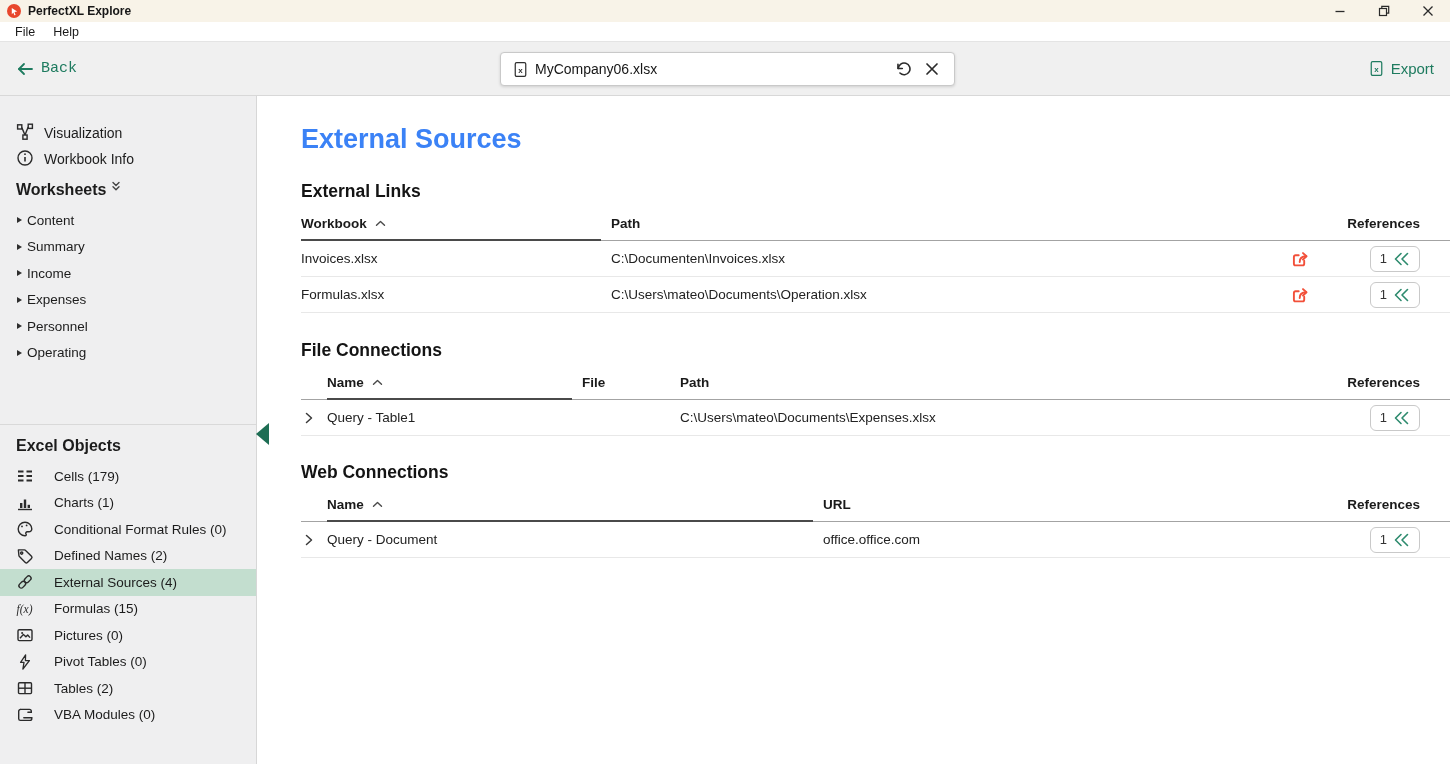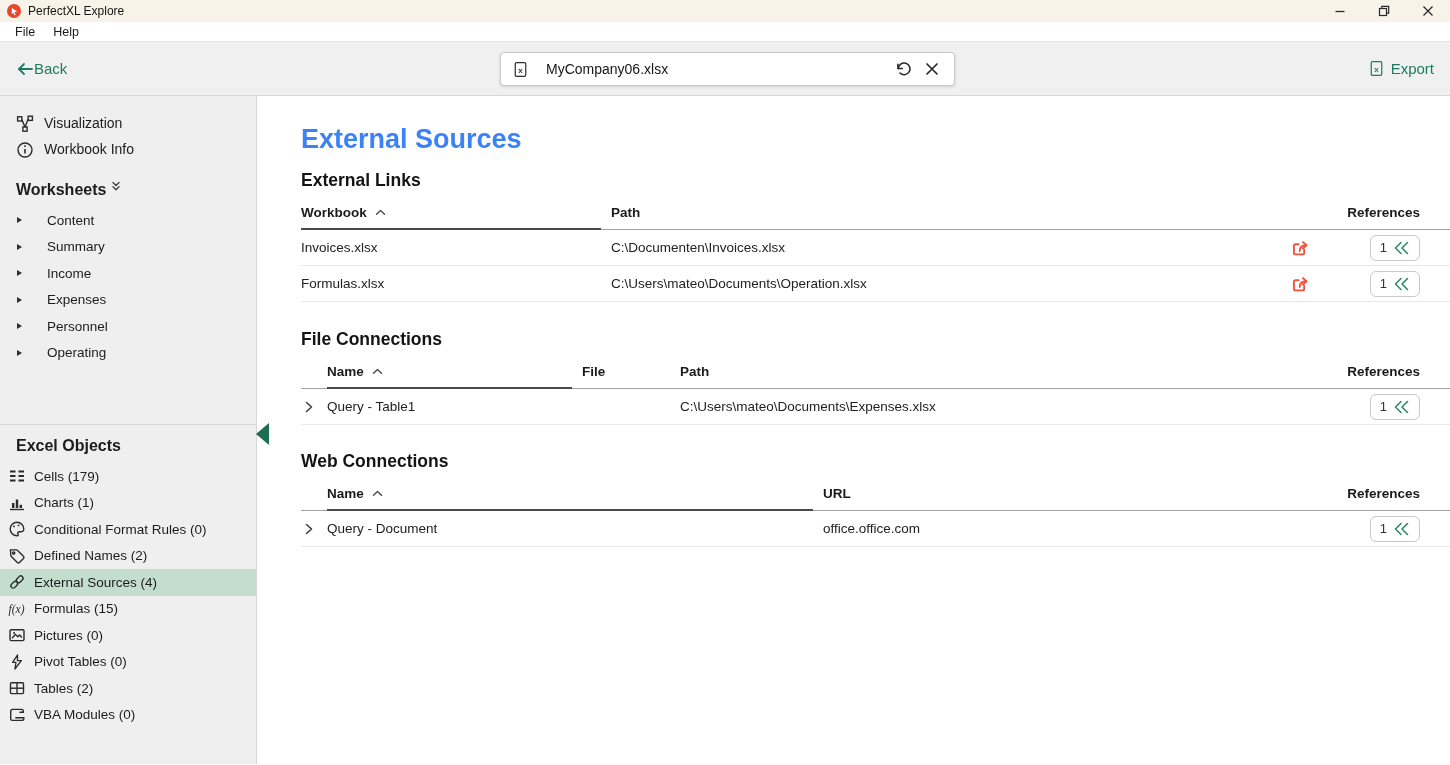"PerfectXL Explore" .titlebar { font-weight: none -> bold }
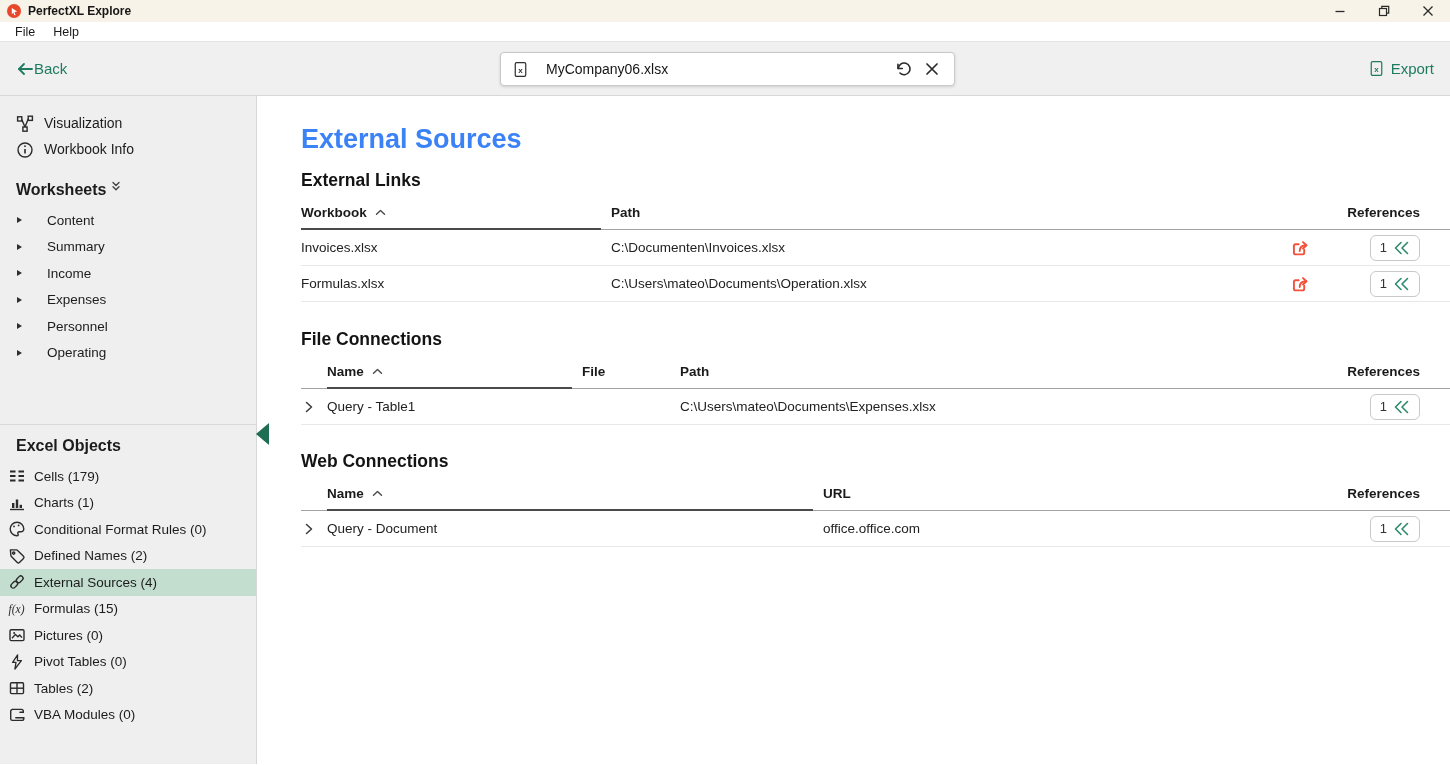"Back" .back-btn { font-family: Liberation Sans, sans-serif -> Liberation Mono, monospace; gap: none -> 7px }
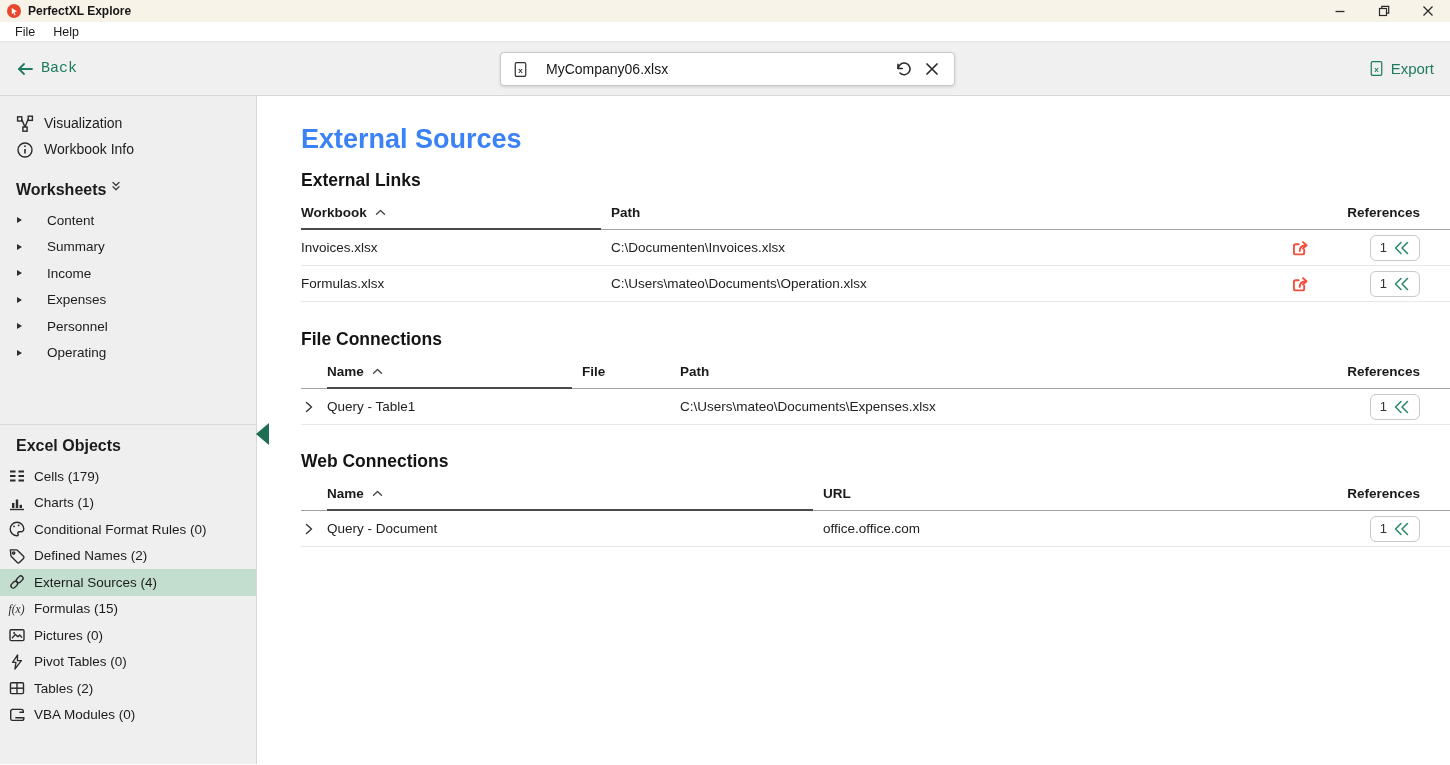"MyCompany06.xlsx" .file-box .fname { margin-left: 18px -> 7px }
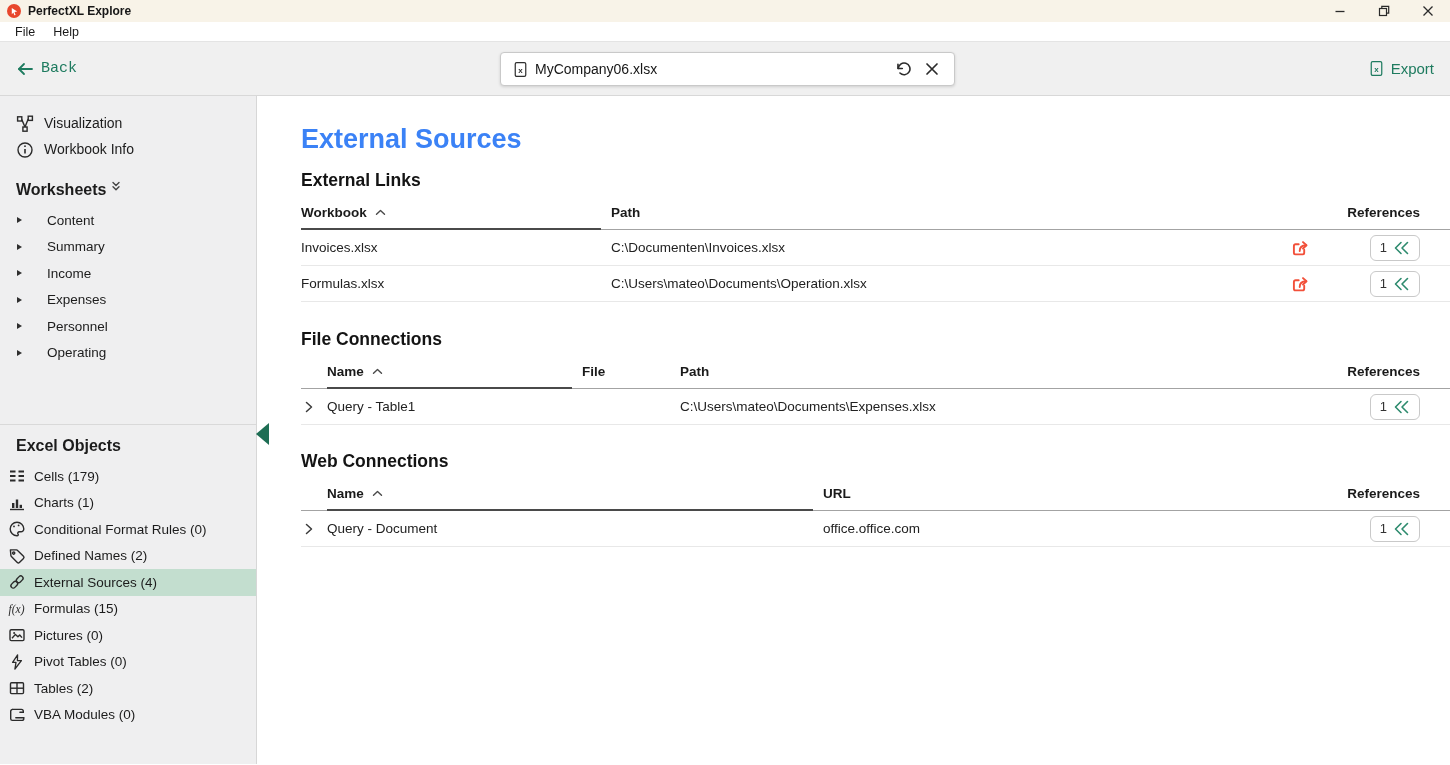"Visualization" .side-row { align-items: flex-start -> flex-end }
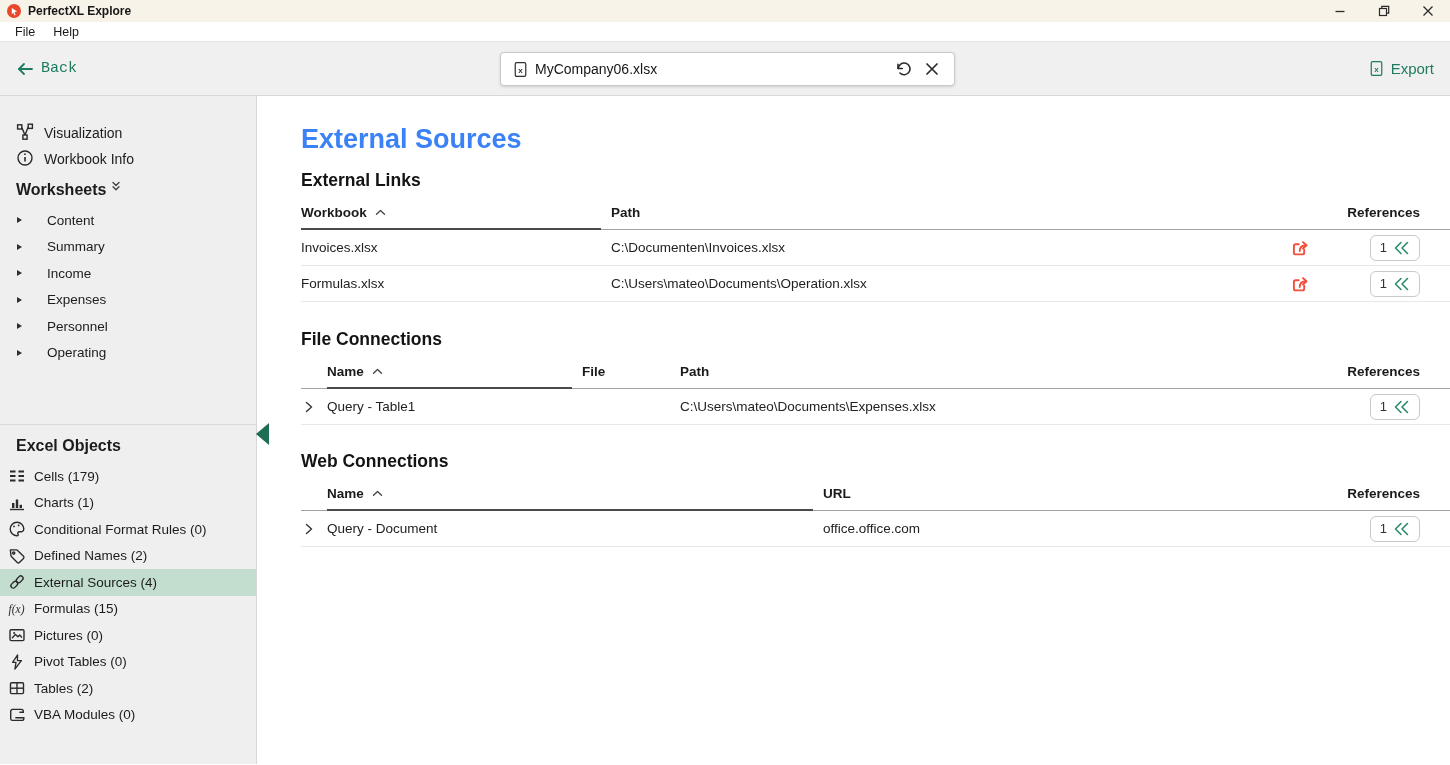"External Links" .st-links { margin-top: 12px -> 23px }
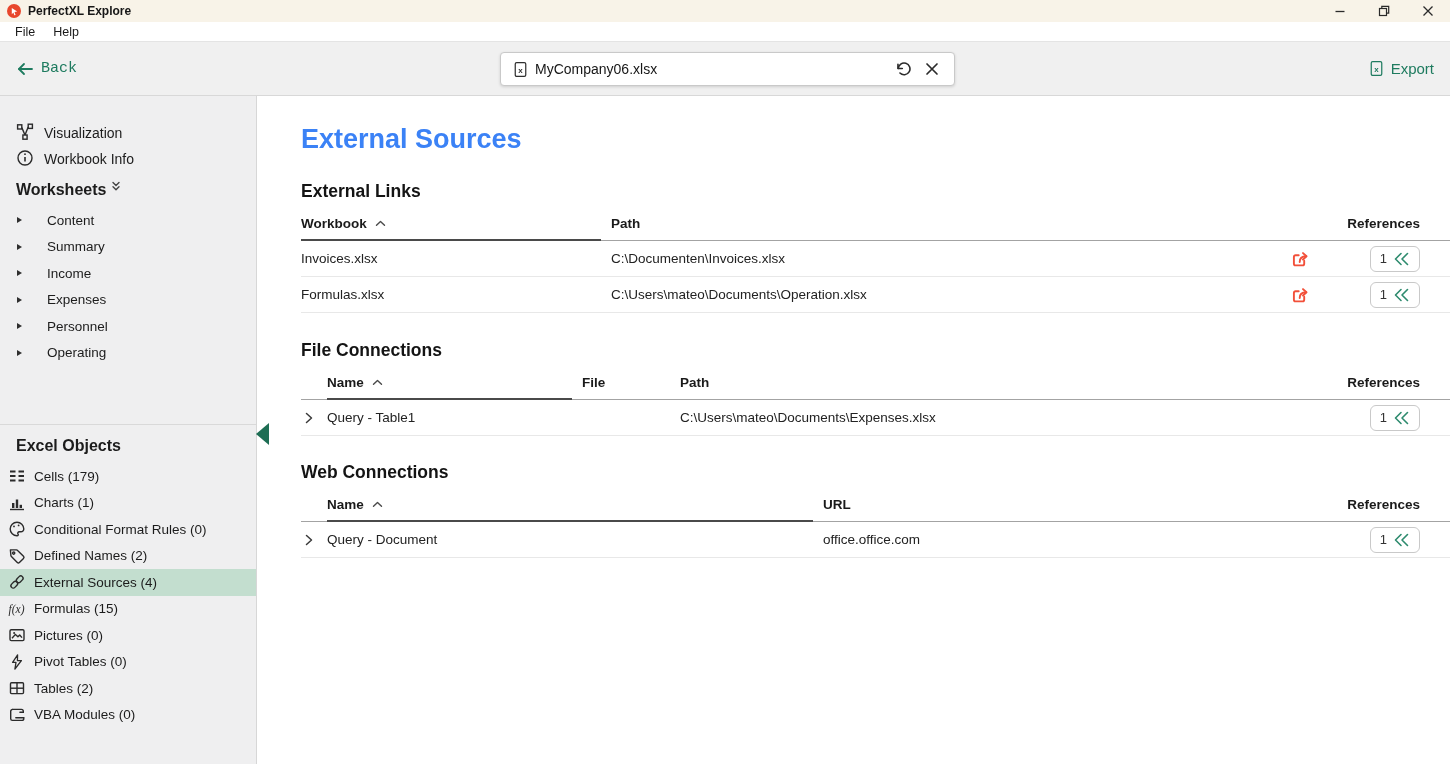"Content" .ws-item { gap: 25px -> 5px }
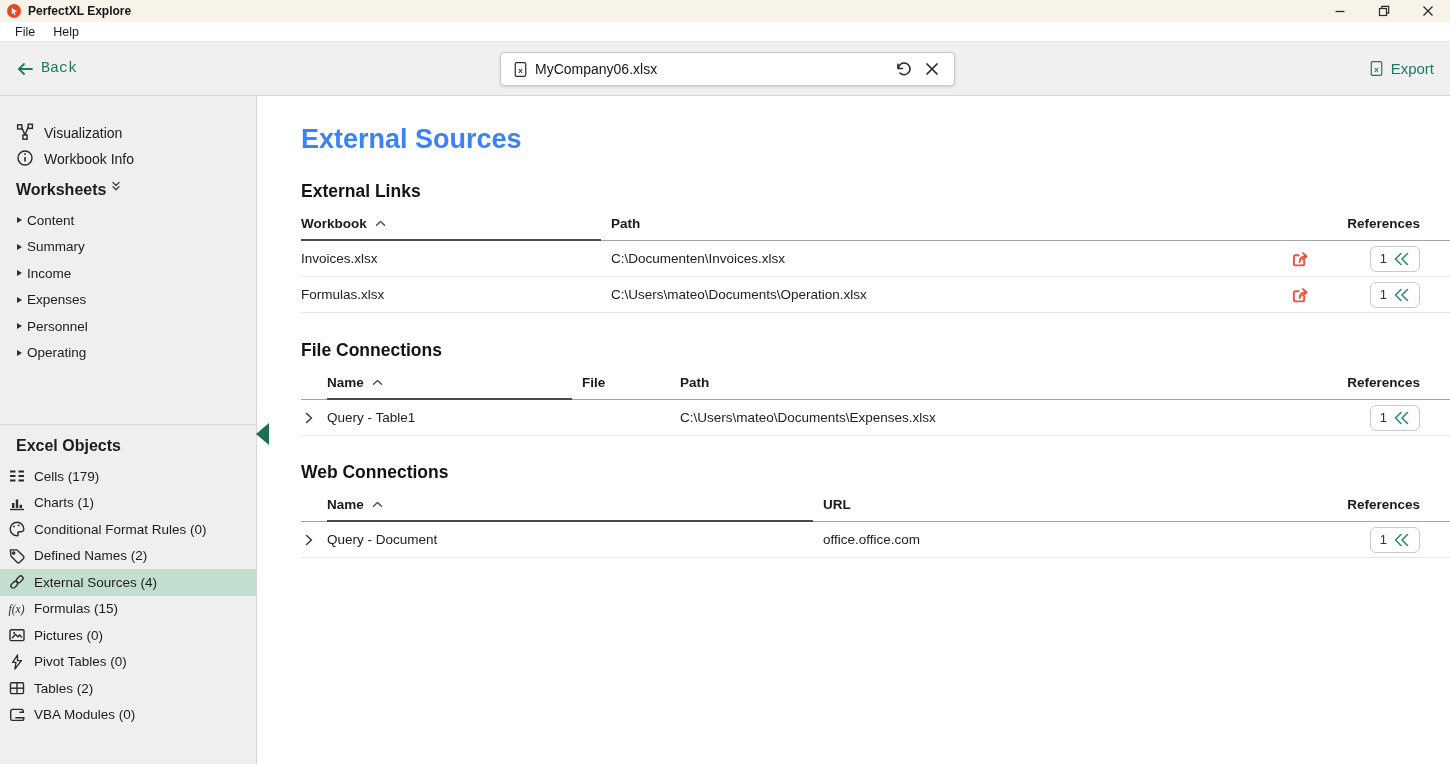"Cells (179)" .obj-item { gap: 8px -> 20px; padding-left: 8px -> 16px }
